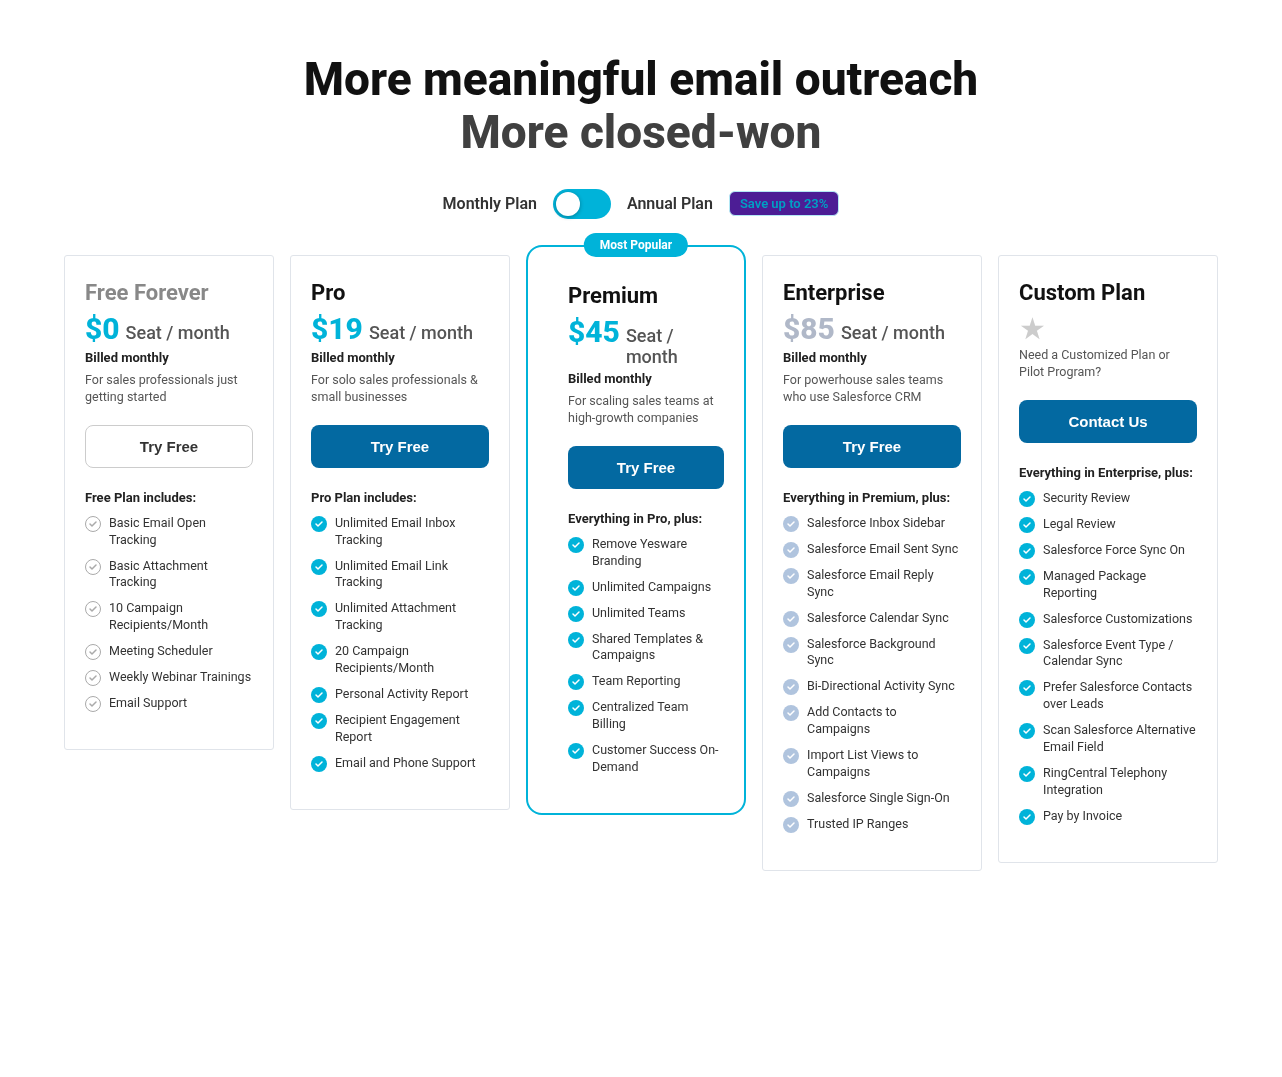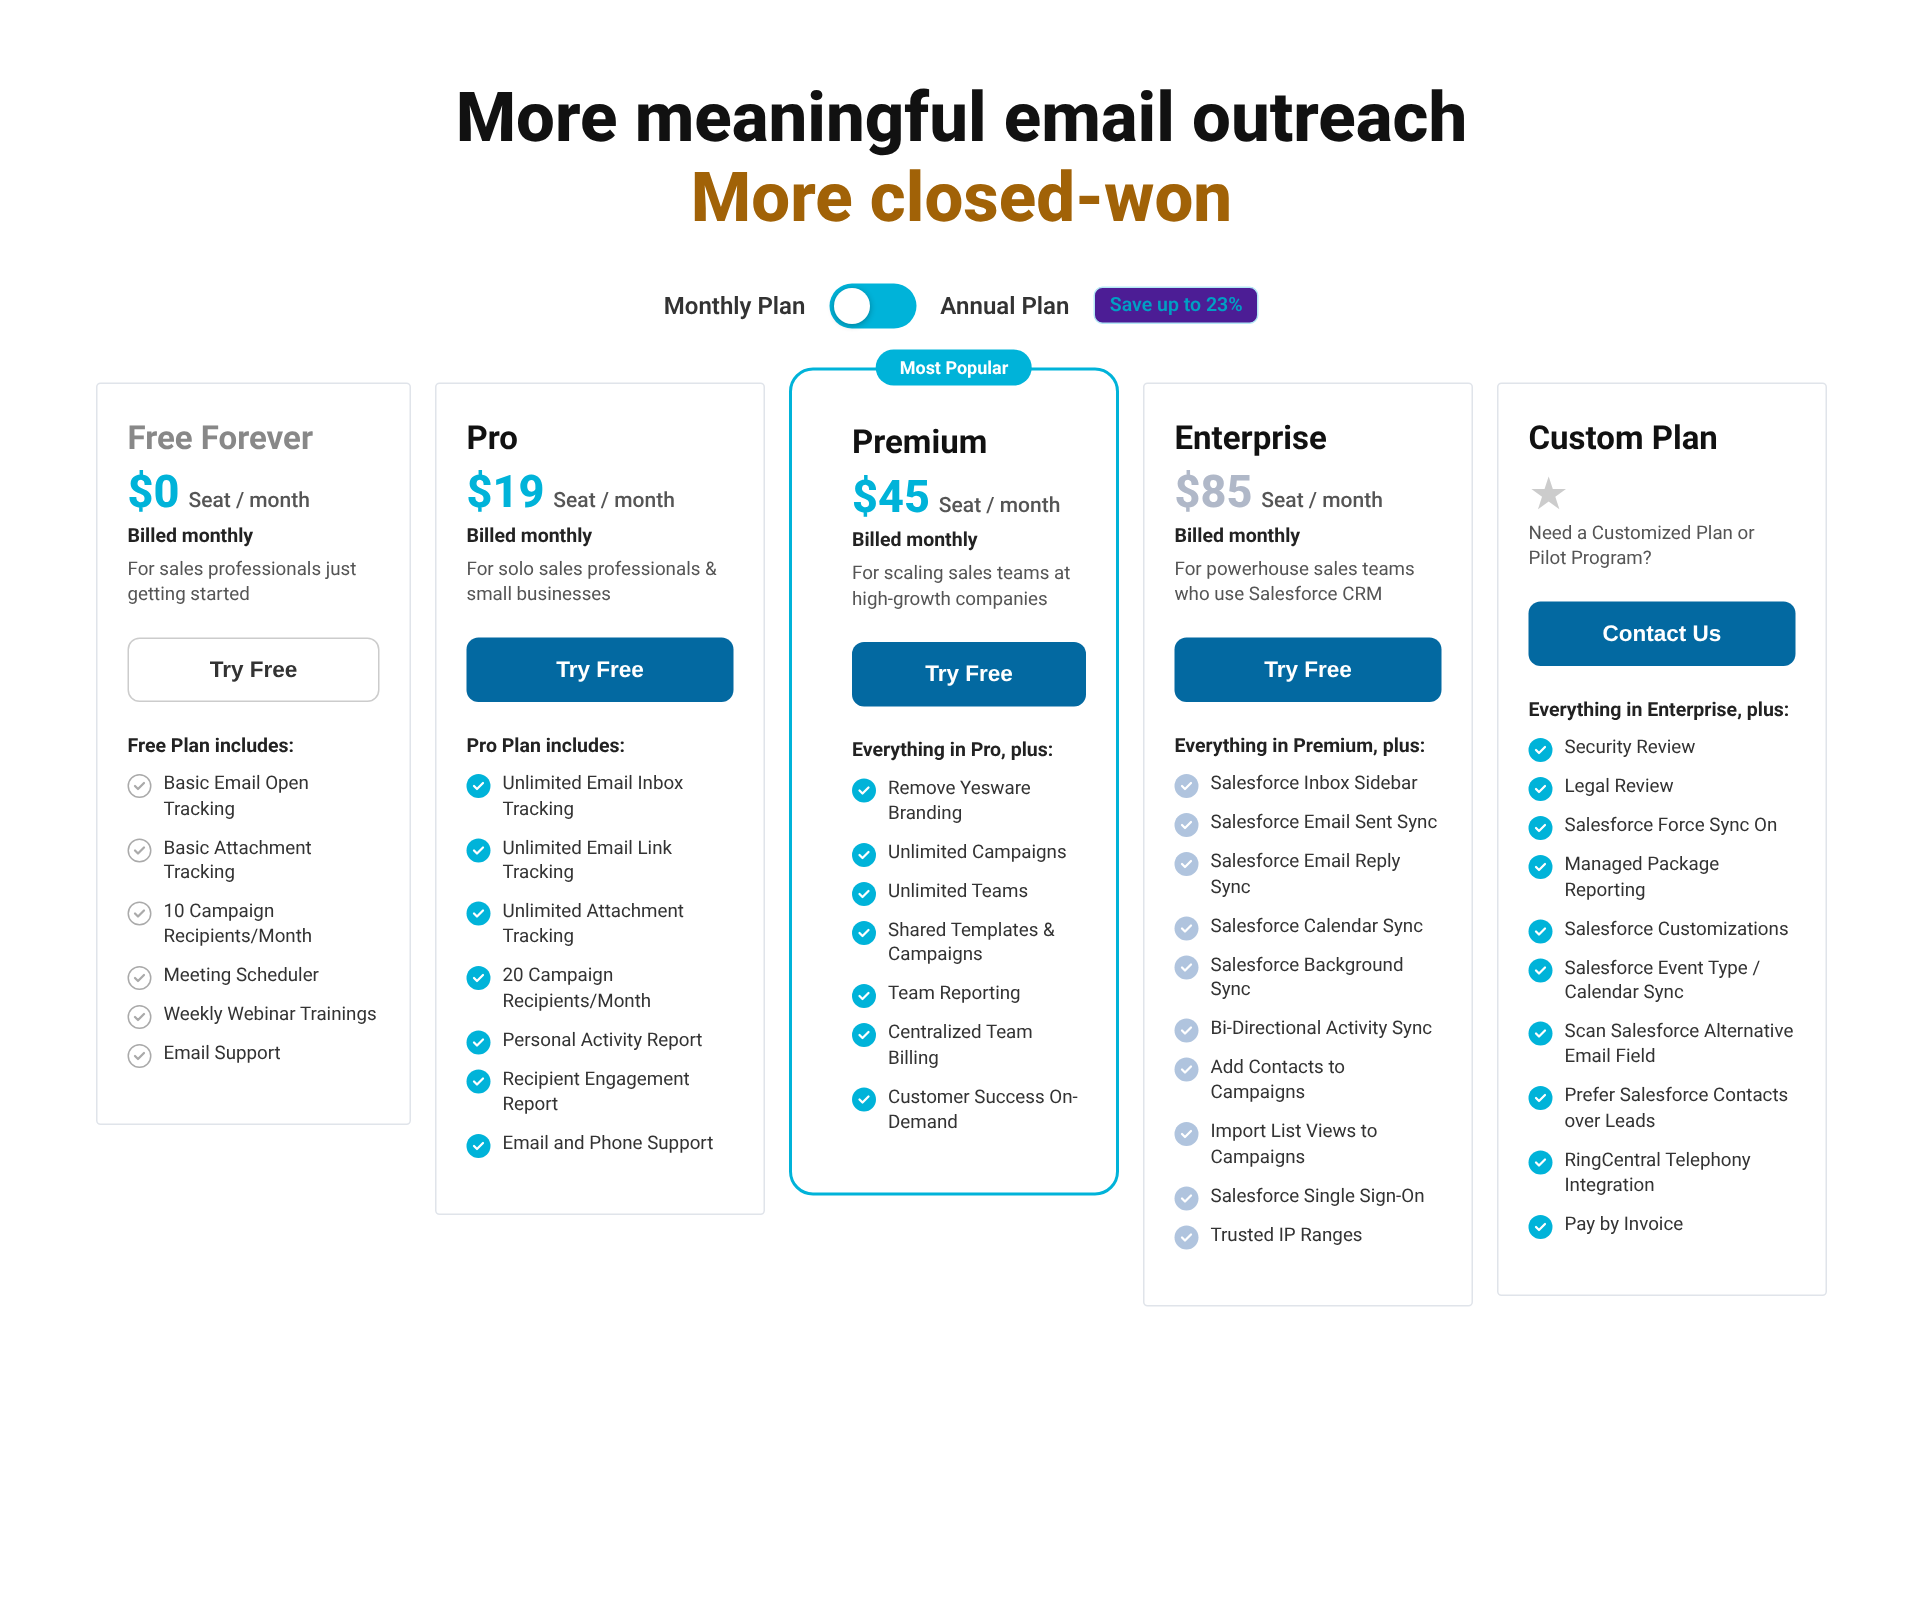"More closed-won" .header-subtitle { color: #a16207 -> #404040 }
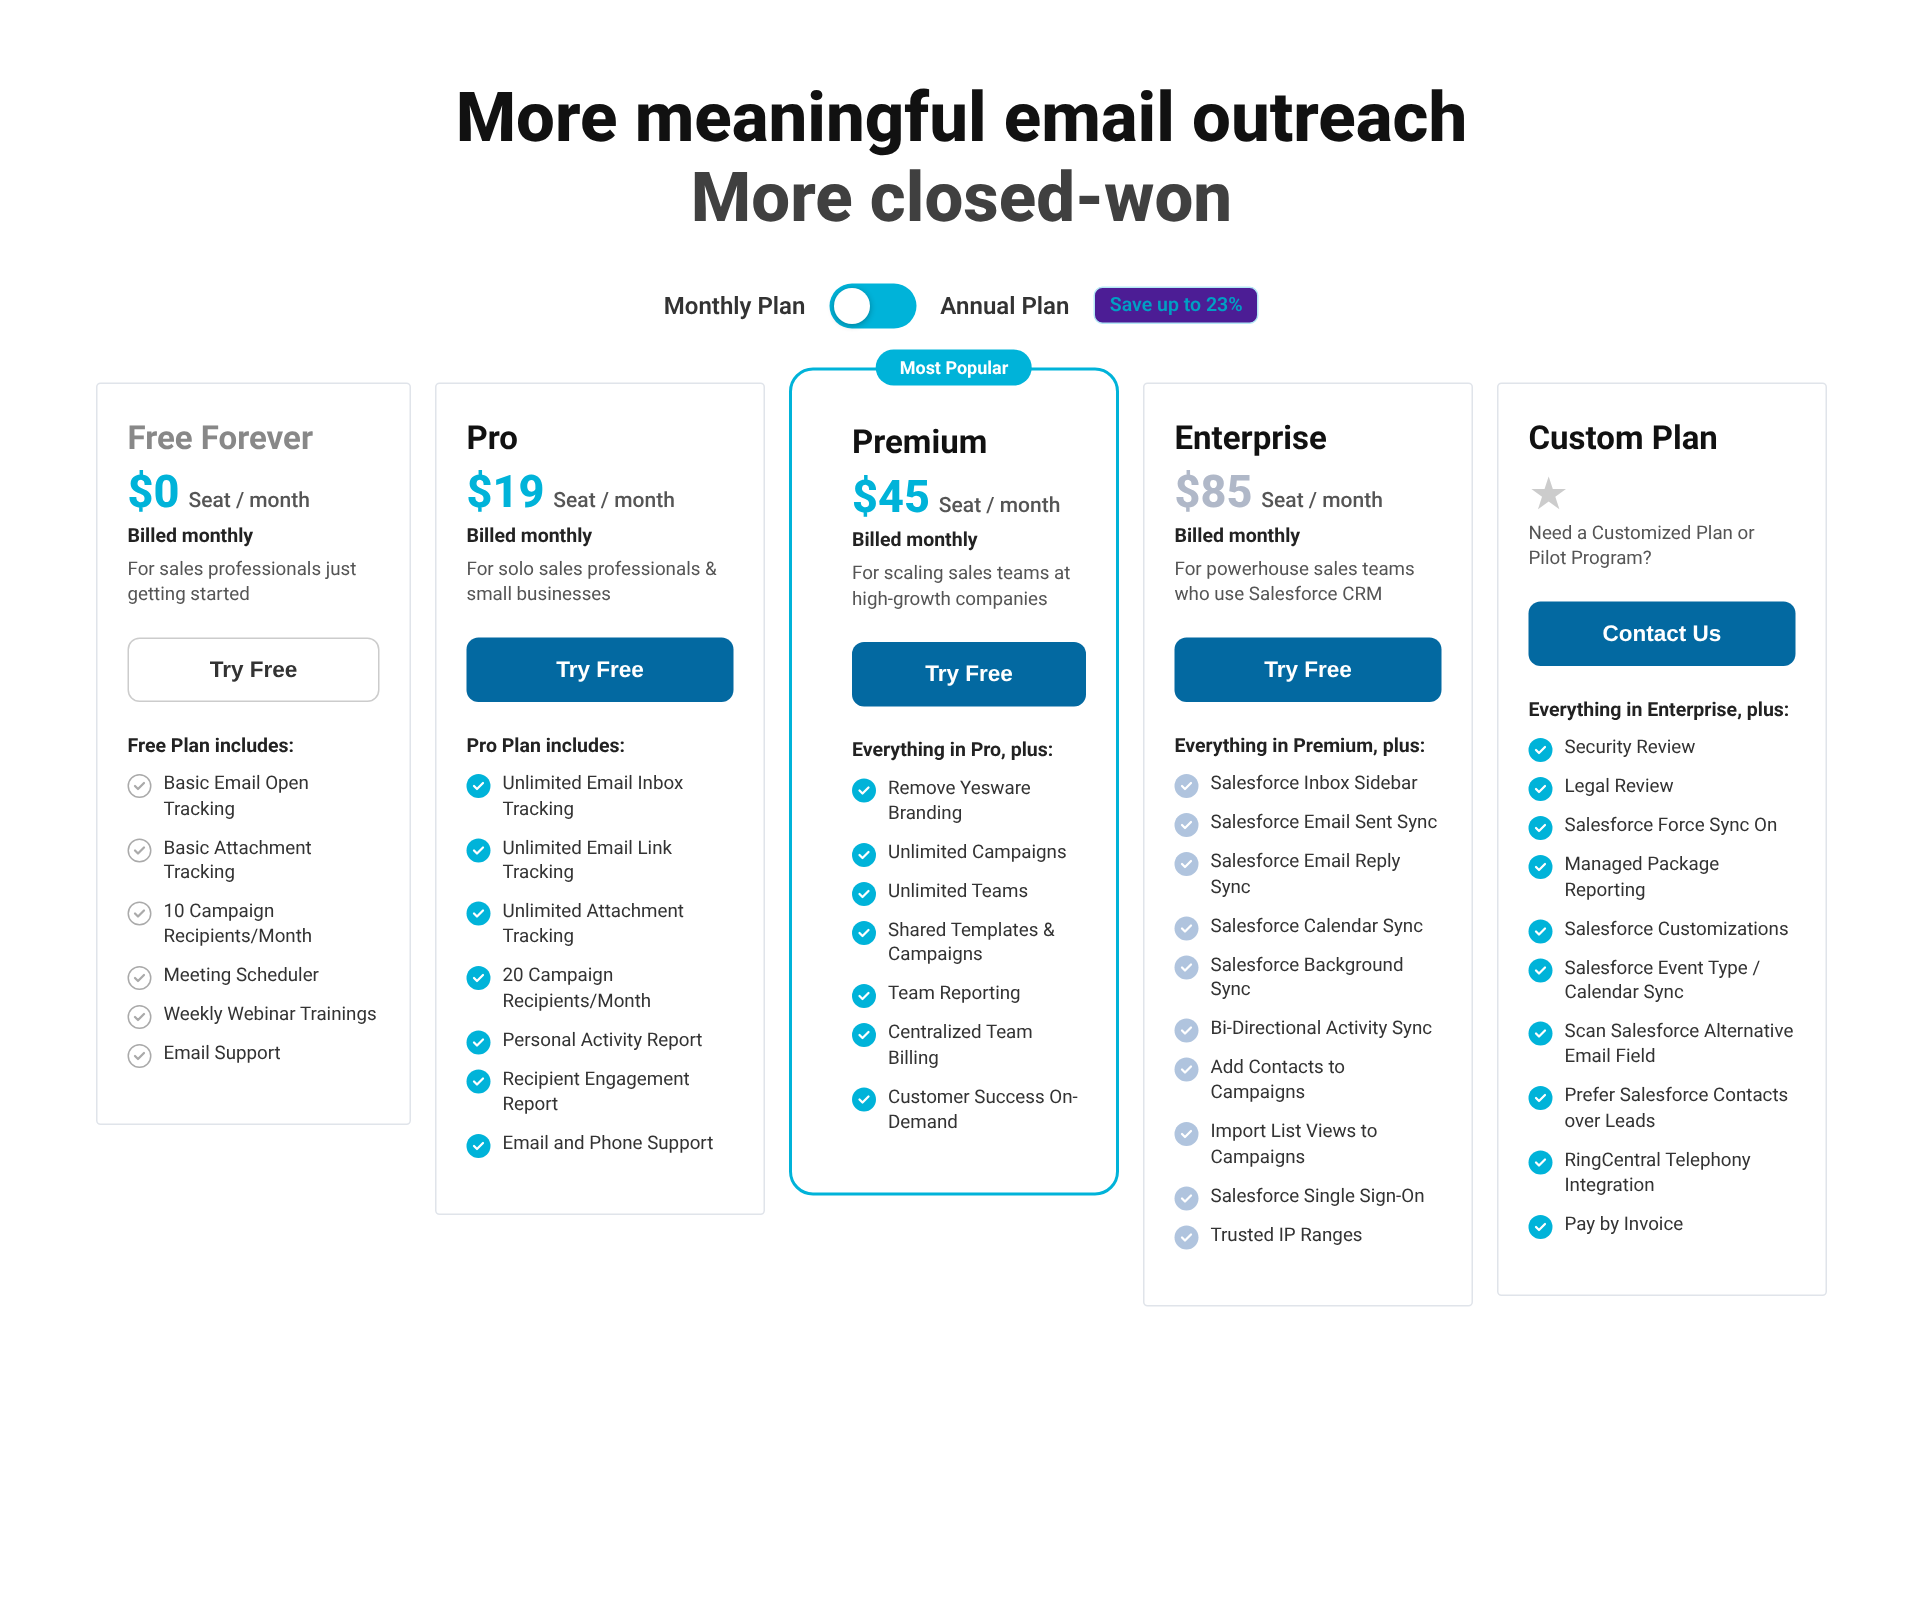"Seat / month" .plan-price-period { font-size: 14px -> 18px }
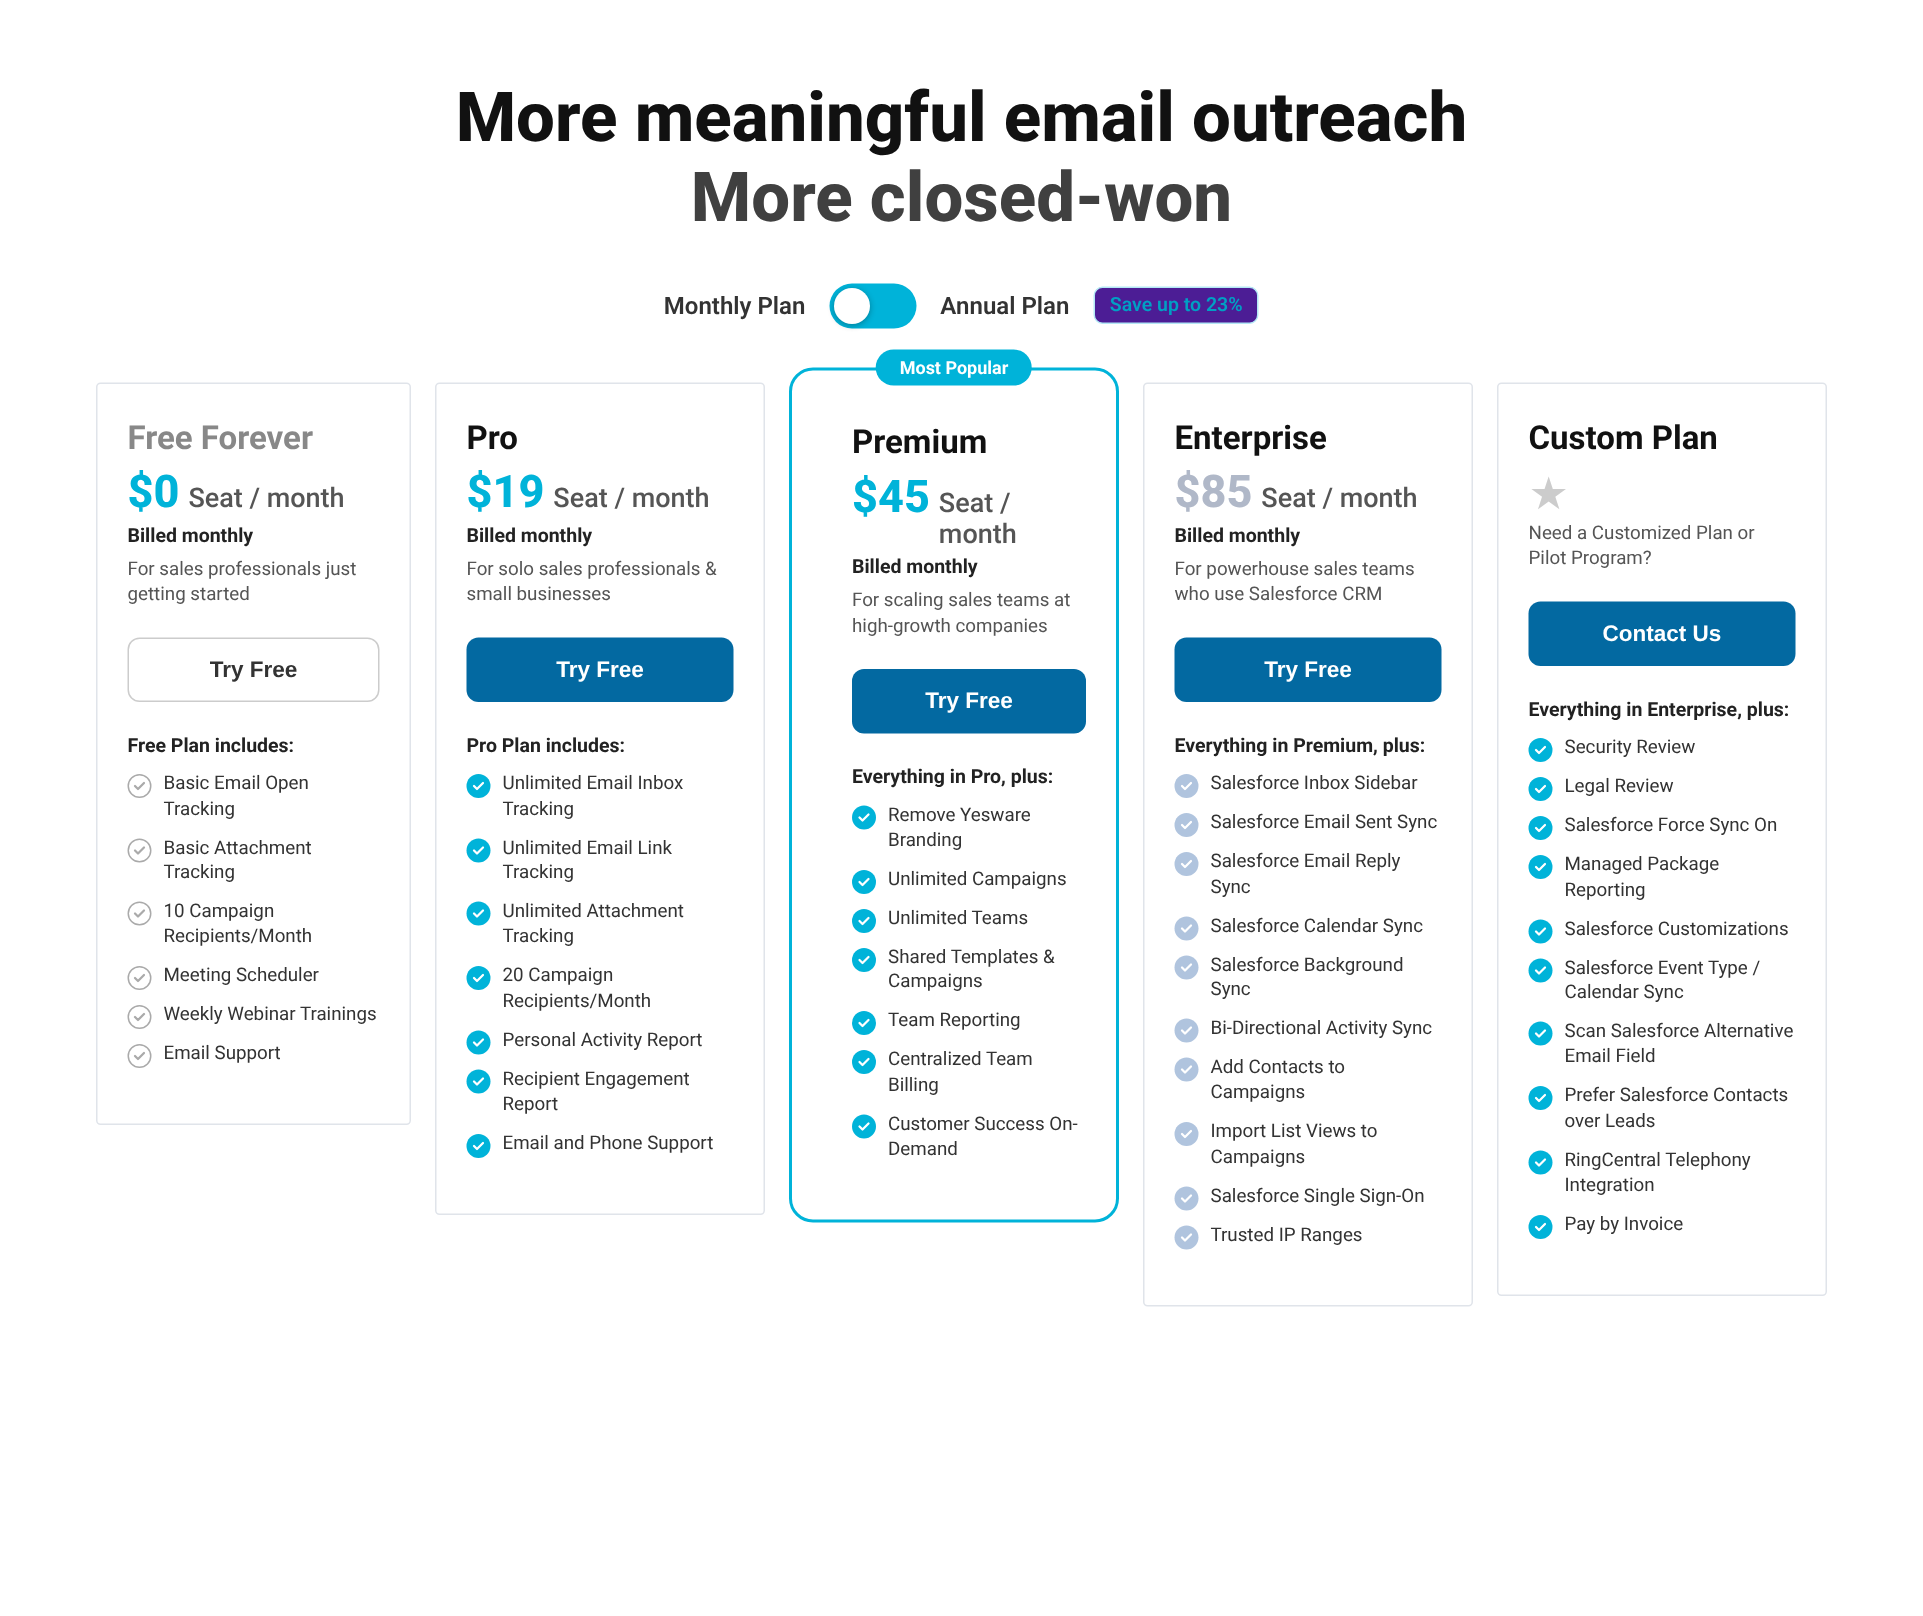"Scan Salesforce Alternative Email Field" li.feature-item { order: before "Prefer Salesforce Contacts over Leads" -> after "Prefer Salesforce Contacts over Leads" }
